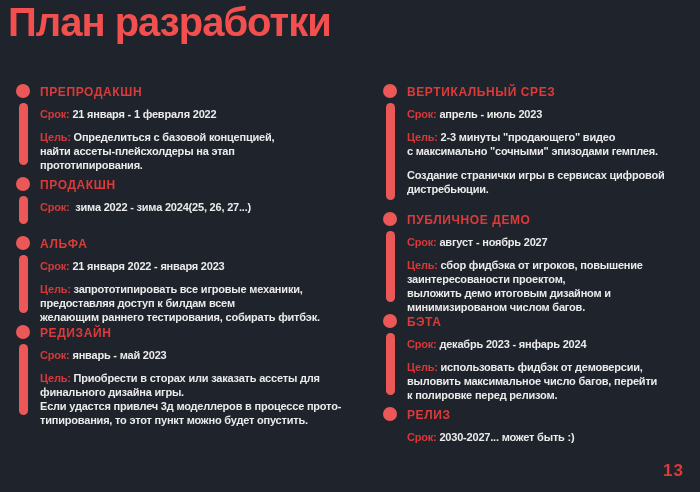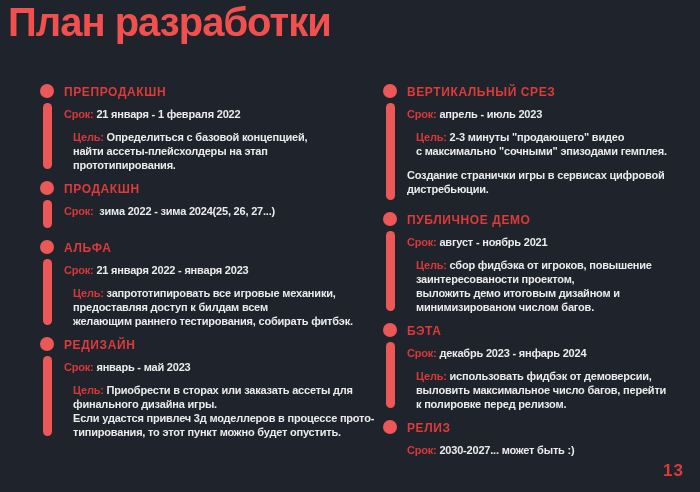"ПРЕПРОДАКШН" .col-left { left: 40px -> 16px }
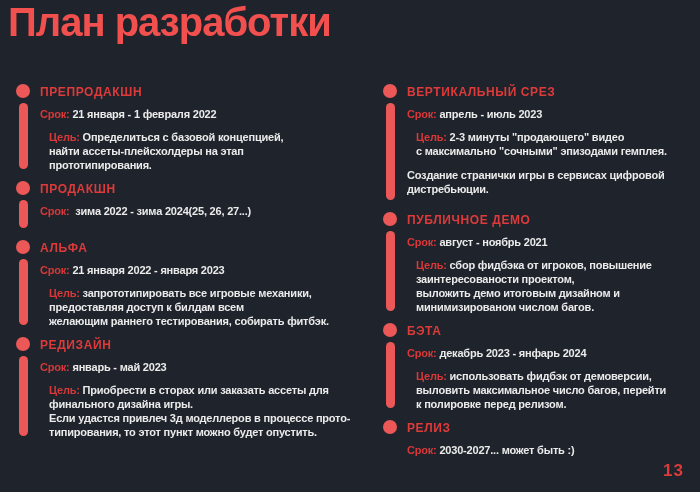"Цель: Определиться с базовой концепцией," .goal { margin: 9px -> 0 }
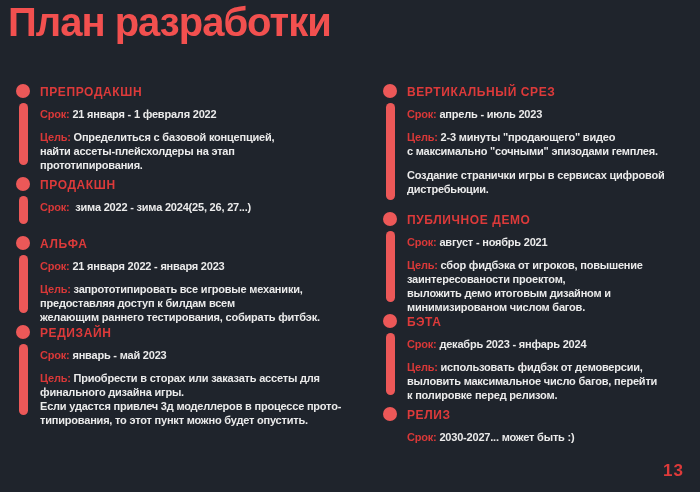"август - ноябрь 2021" span { text: 2021 -> 2027 }
